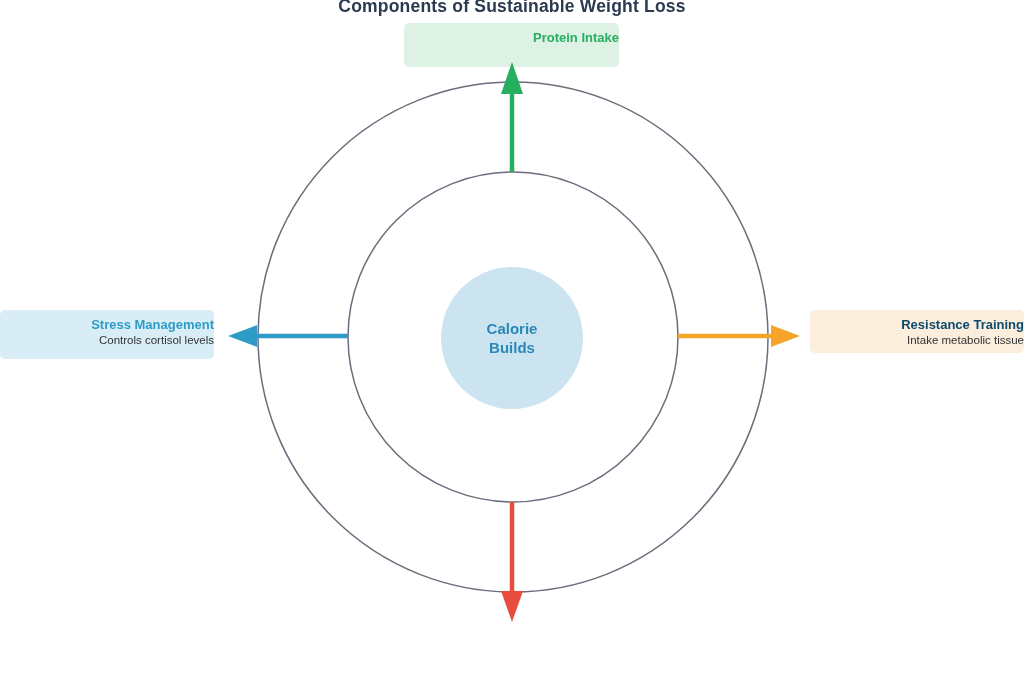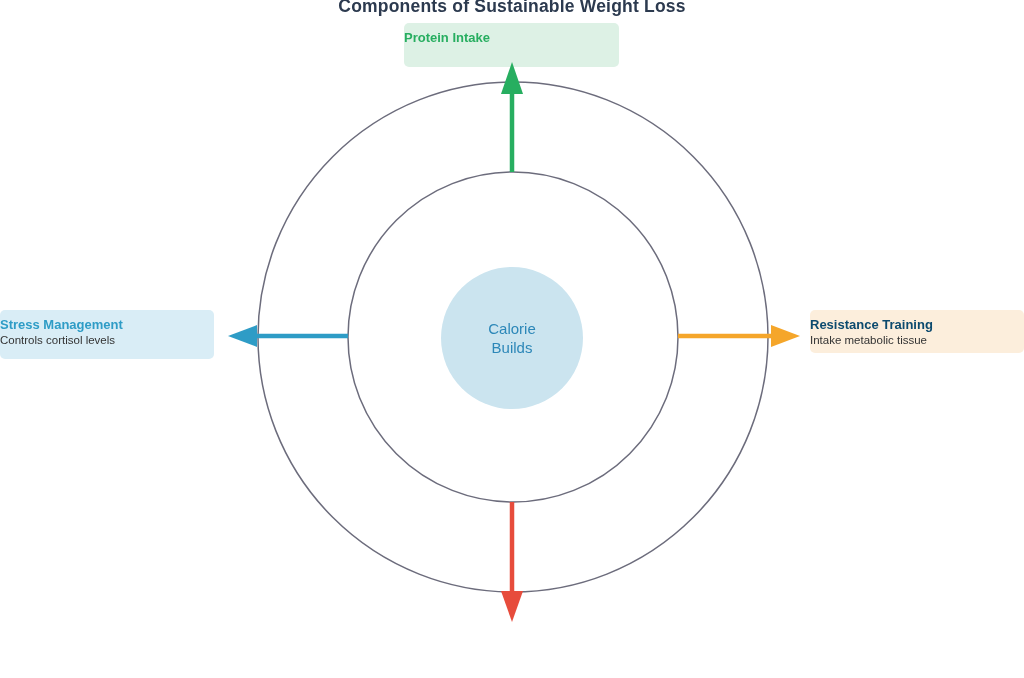"Protein Intake" .node { text-align: left -> right }
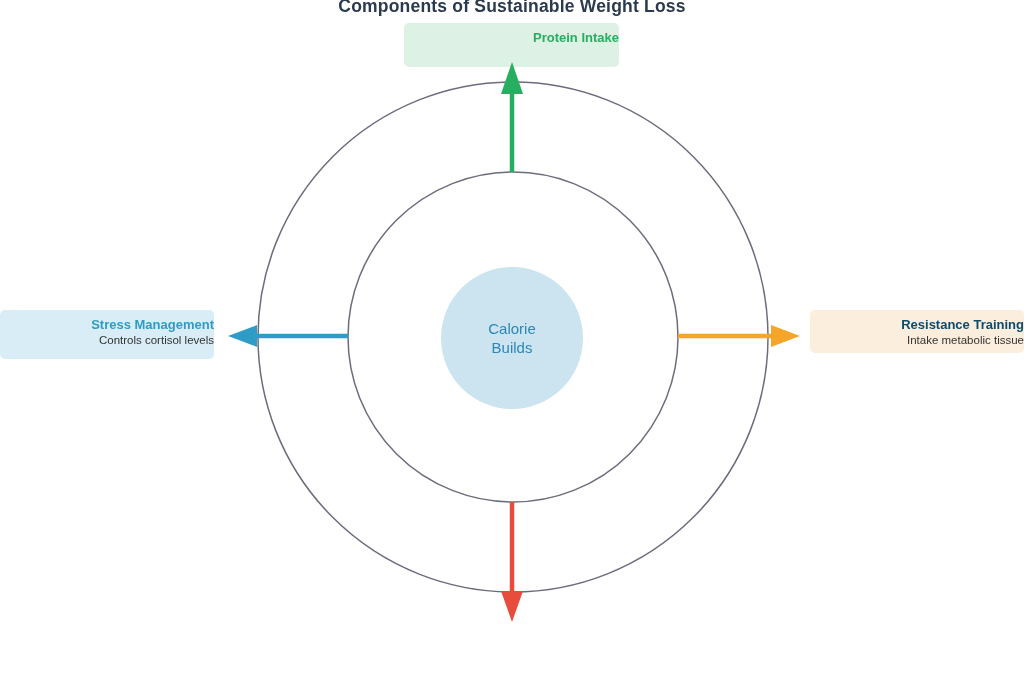"Calorie" .hub-label { font-weight: normal -> bold }
